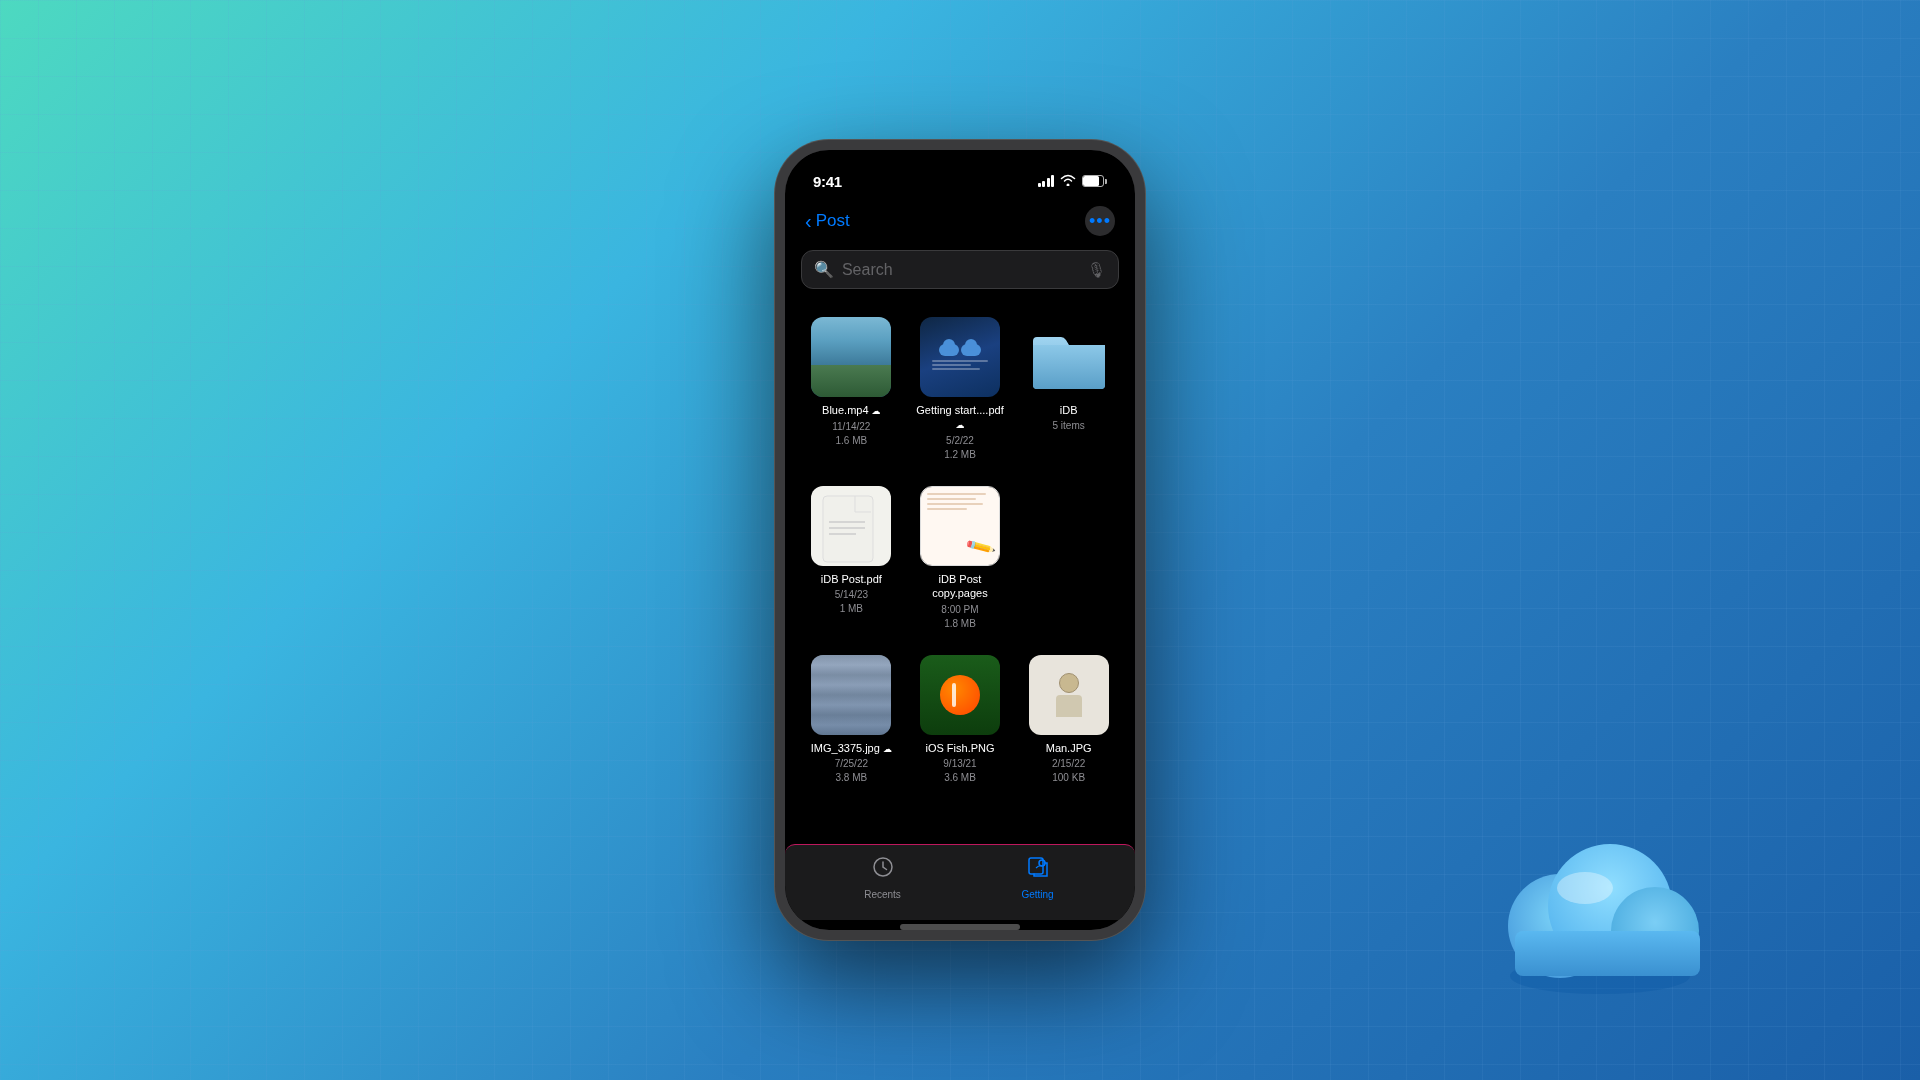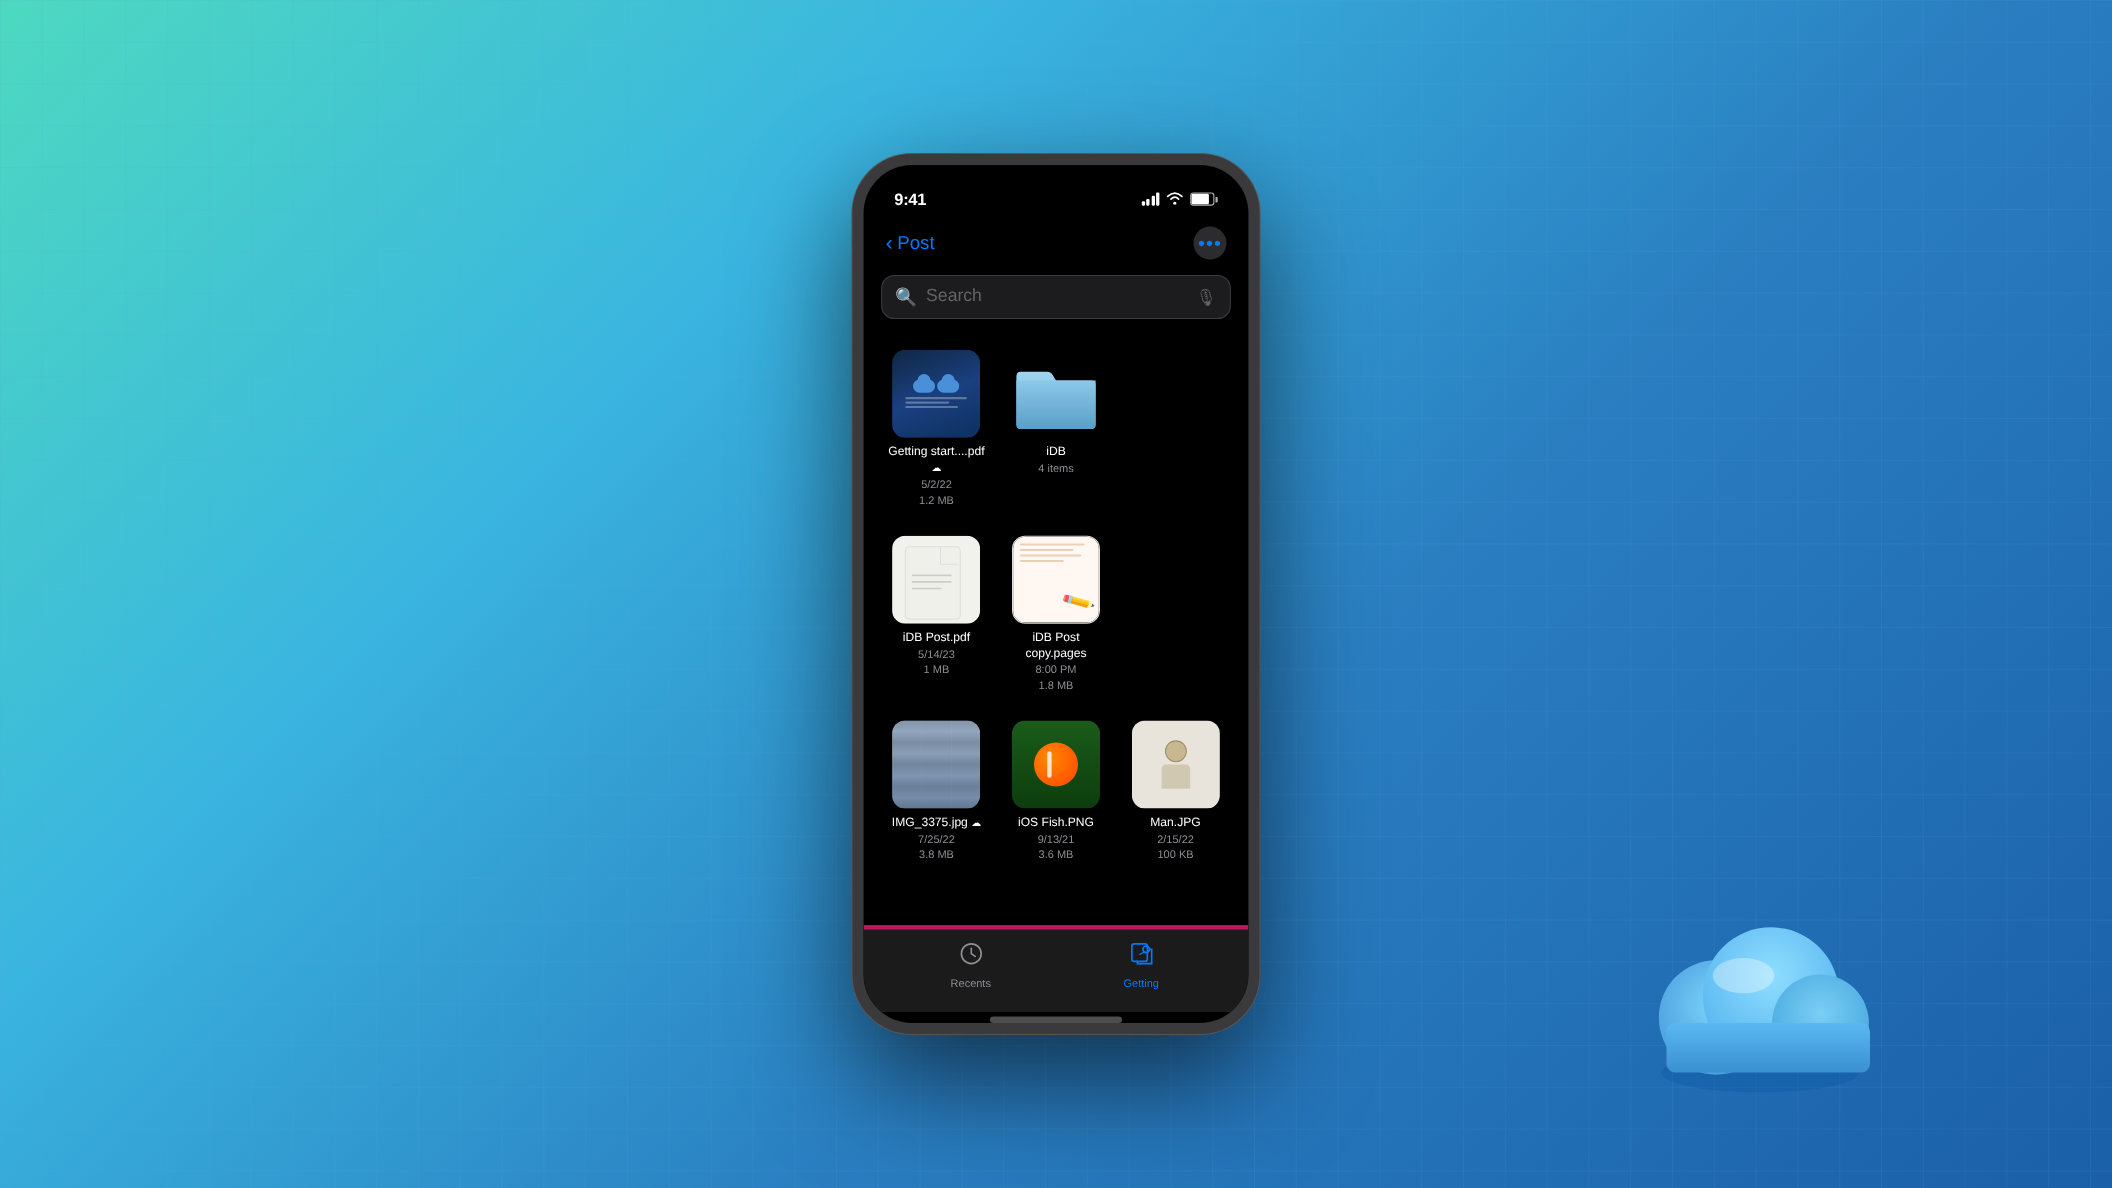"Blue.mp4 ☁" div.file-item { html: none -> <div> <div> <div></div> </div> <div> Blue.mp4 <span>☁</span> </div> <div>11/14/22<br>1.6 MB</div> </div> }
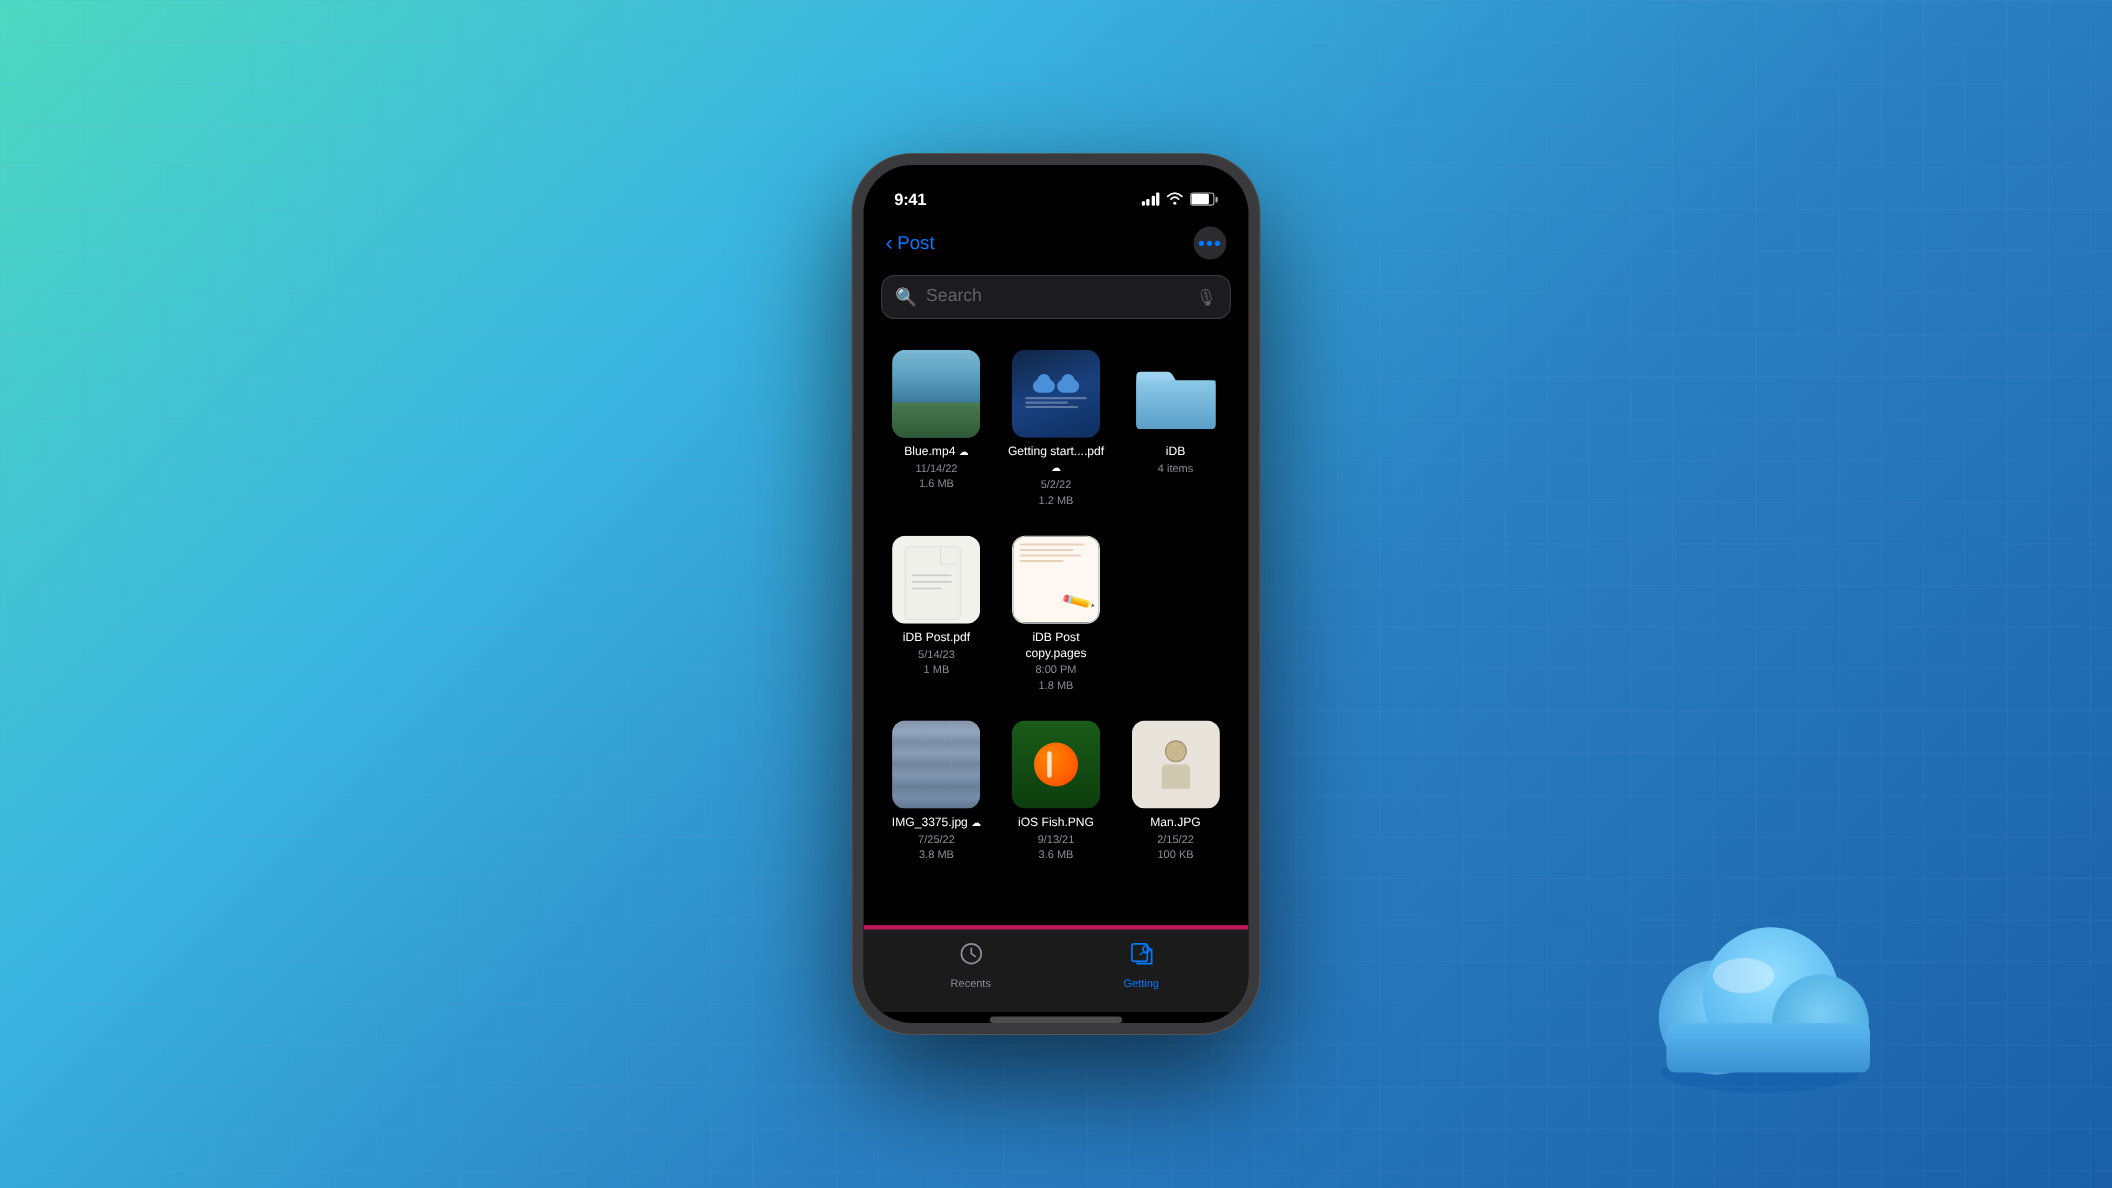"4 items" div.file-meta { text: 4 -> 5 }
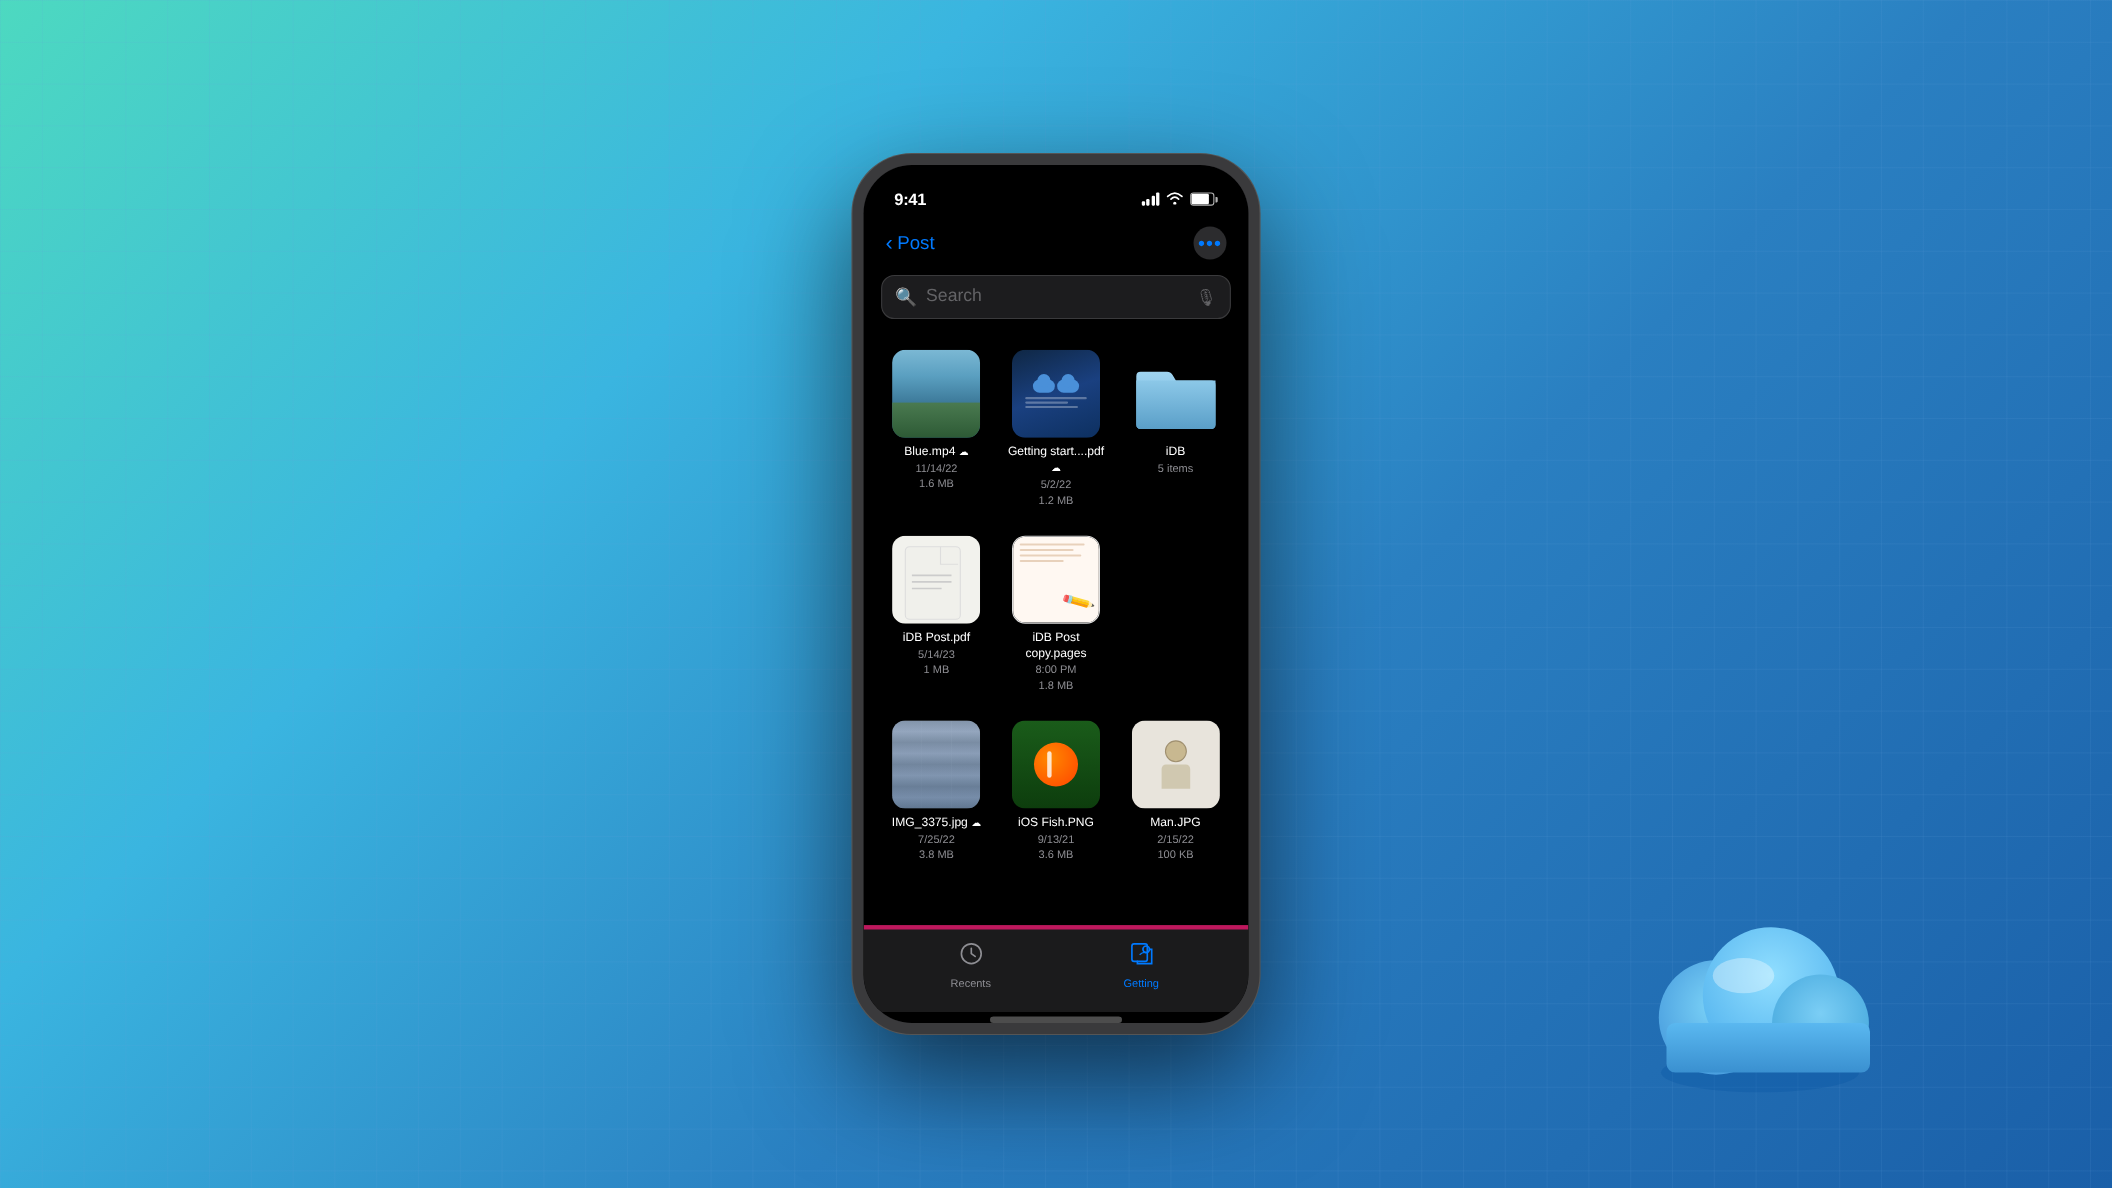"Recents" .tab-bar { border-radius: none -> 10px; border-top: 4px solid #be185d -> 1px solid #be185d }
